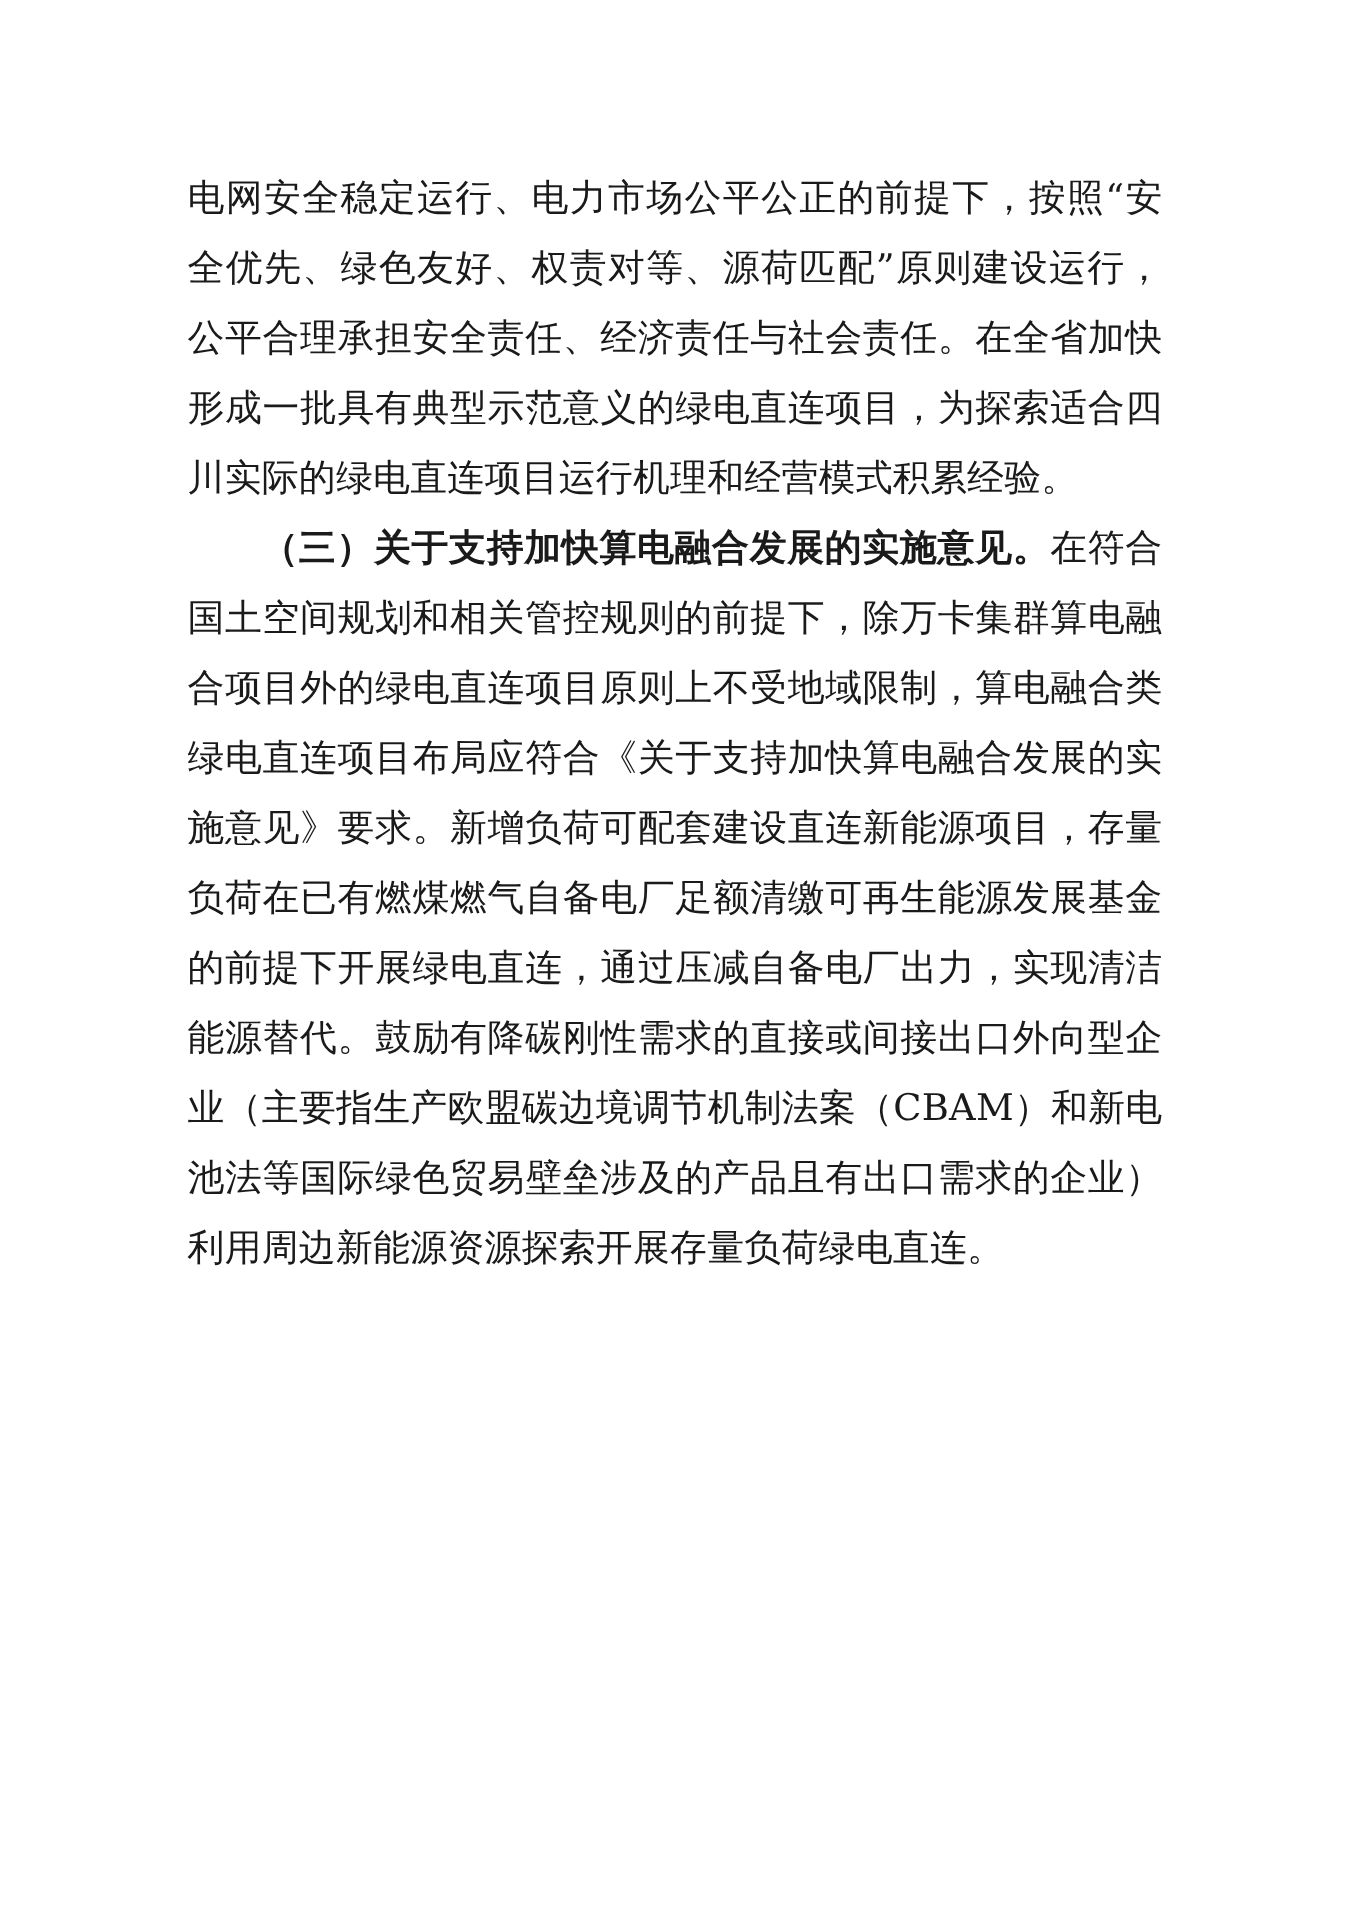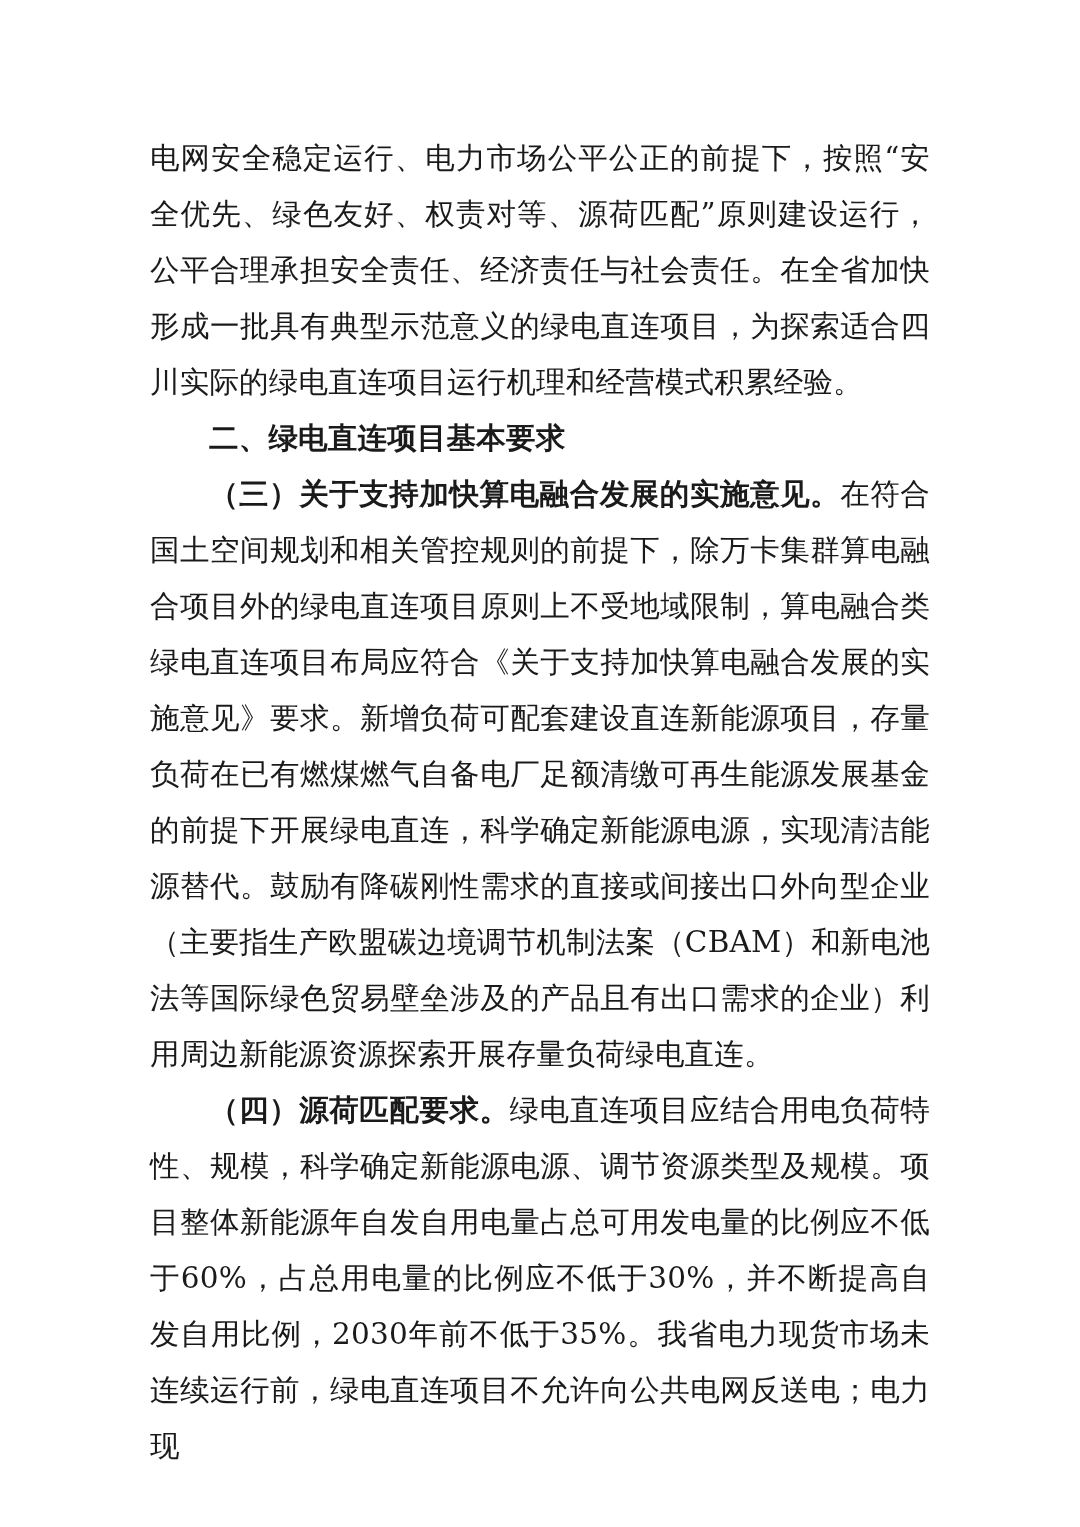"二、绿电直连项目基本要求" p.heading { html: <p><span>二、绿电直连项目基本要求</span></p> -> none }
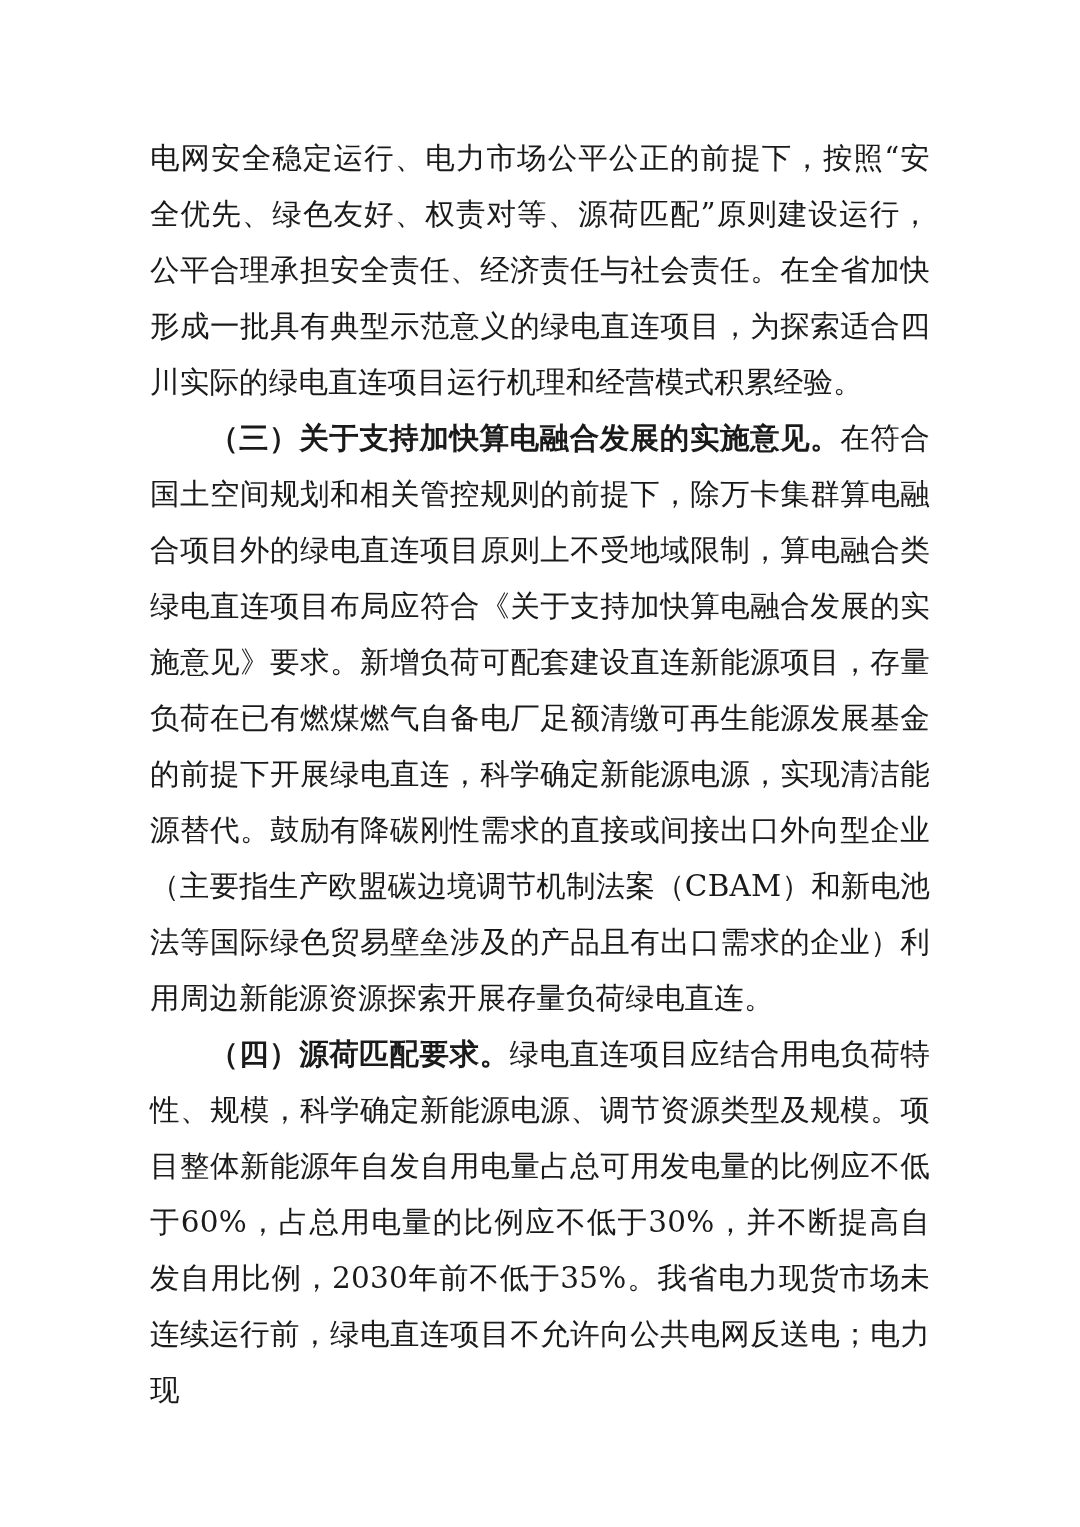"在符合国土空间规划和相关管控规则的前提下，除万卡集群算电融合项目外的绿电直连项目" span { text: 科学确定新能源电源 -> 通过压减自备电厂出力 }
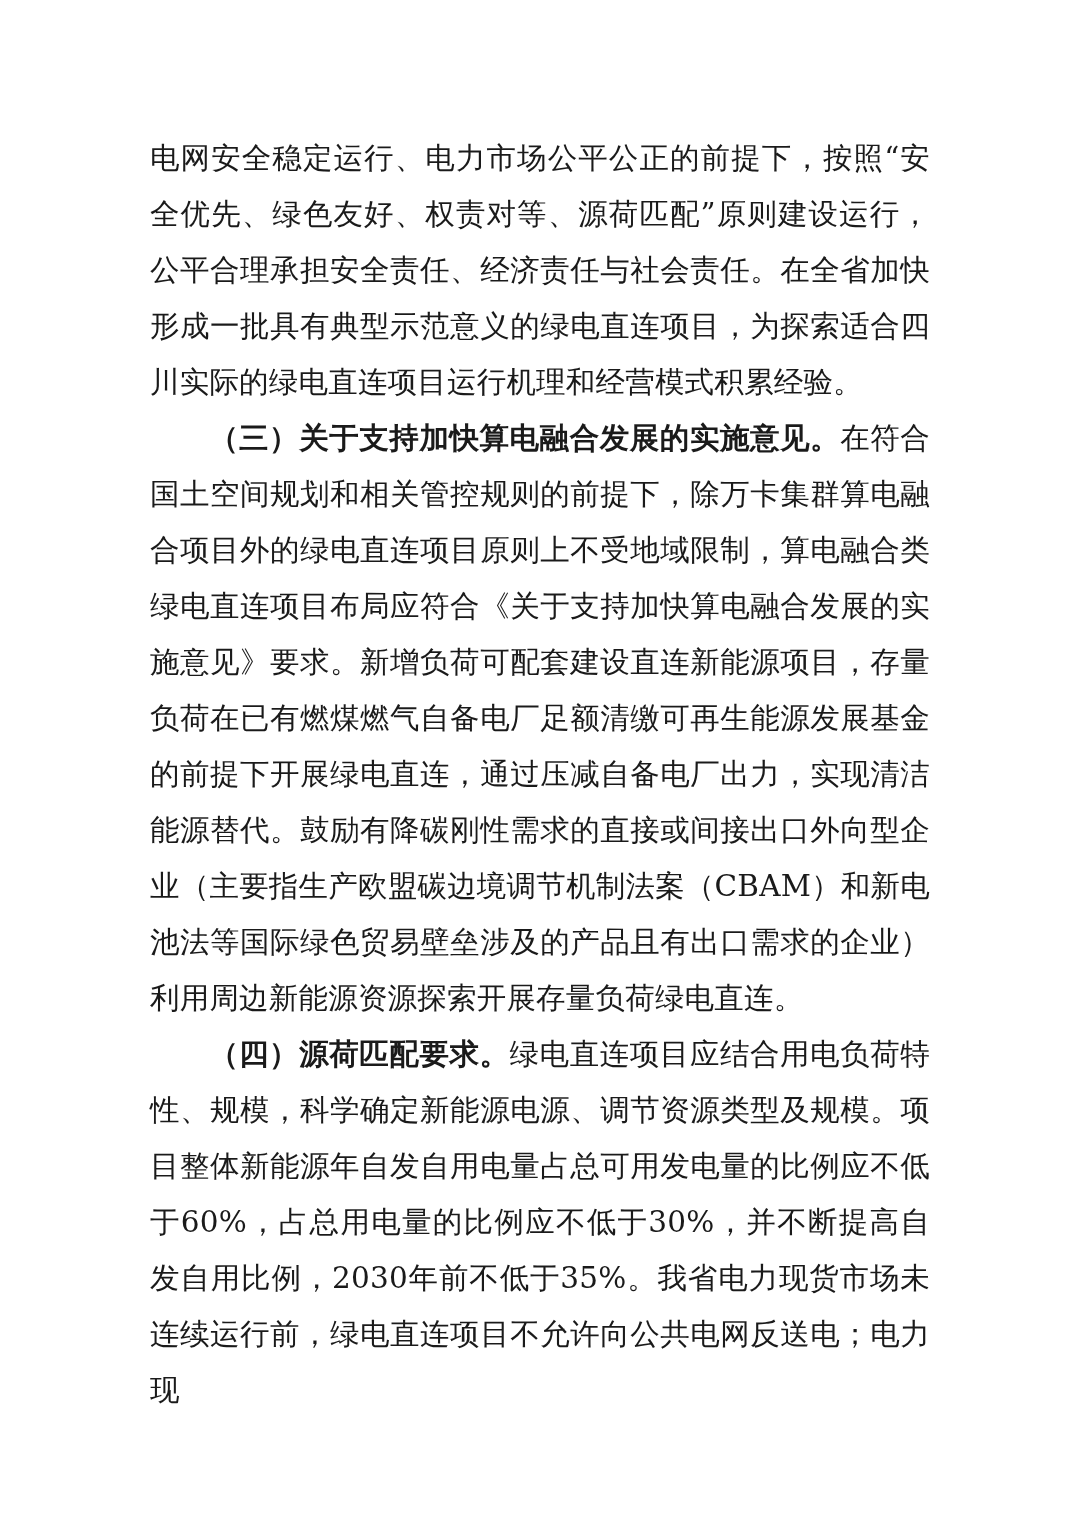"（四）源荷匹配要求。绿电直连项目应结合用电负荷特性、规模，科学确定新能源电源、调" p.indent2 { html: <p><span>（四）源荷匹配要求。</span><span>绿电直连项目应结合用电负荷特性、规模，科学确定新能源电源、调节资源类型及规模。项目整体新能源年自发自用电量占总可用发电量的比例应不低于60%，占总用电量的比例应不低于30%，并不断提高自发自用比例，2030年前不低于35%。我省电力现货市场未连续运行前，绿电直连项目不允许向公共电网反送电；电力现</span></p> -> none }
